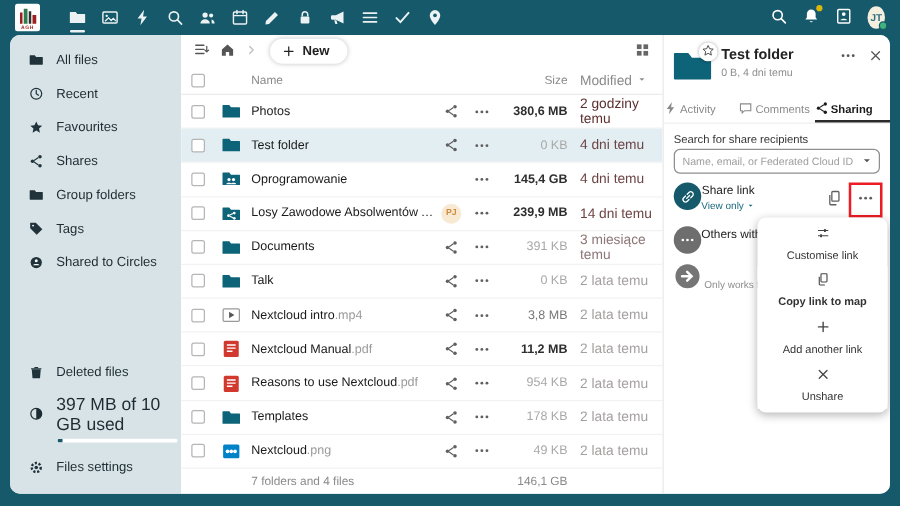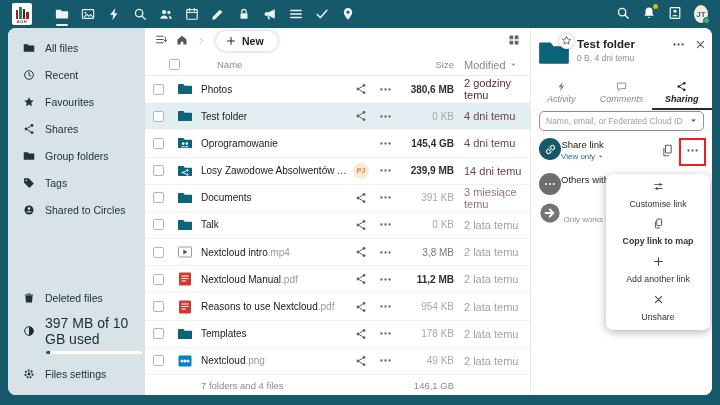"Name" .thead { padding-left: 16px -> none }
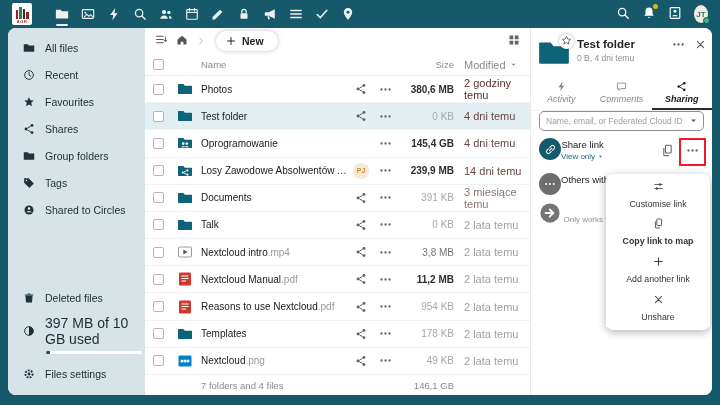"Activity" .ptab { flex-direction: column -> row; font-style: italic -> none }
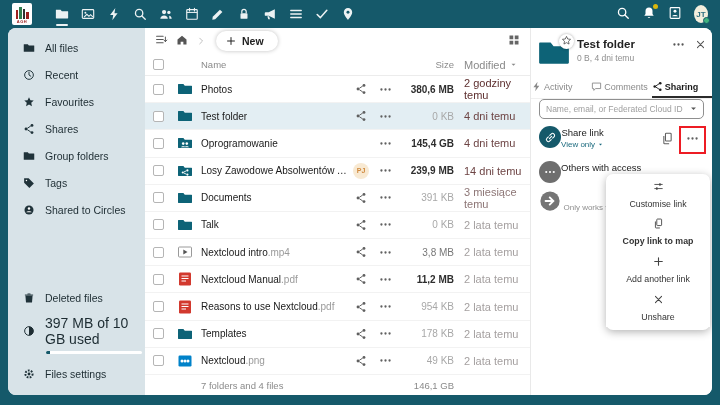"Search for share recipients" div.plabel { html: none -> <div>Search for share recipients</div> }
